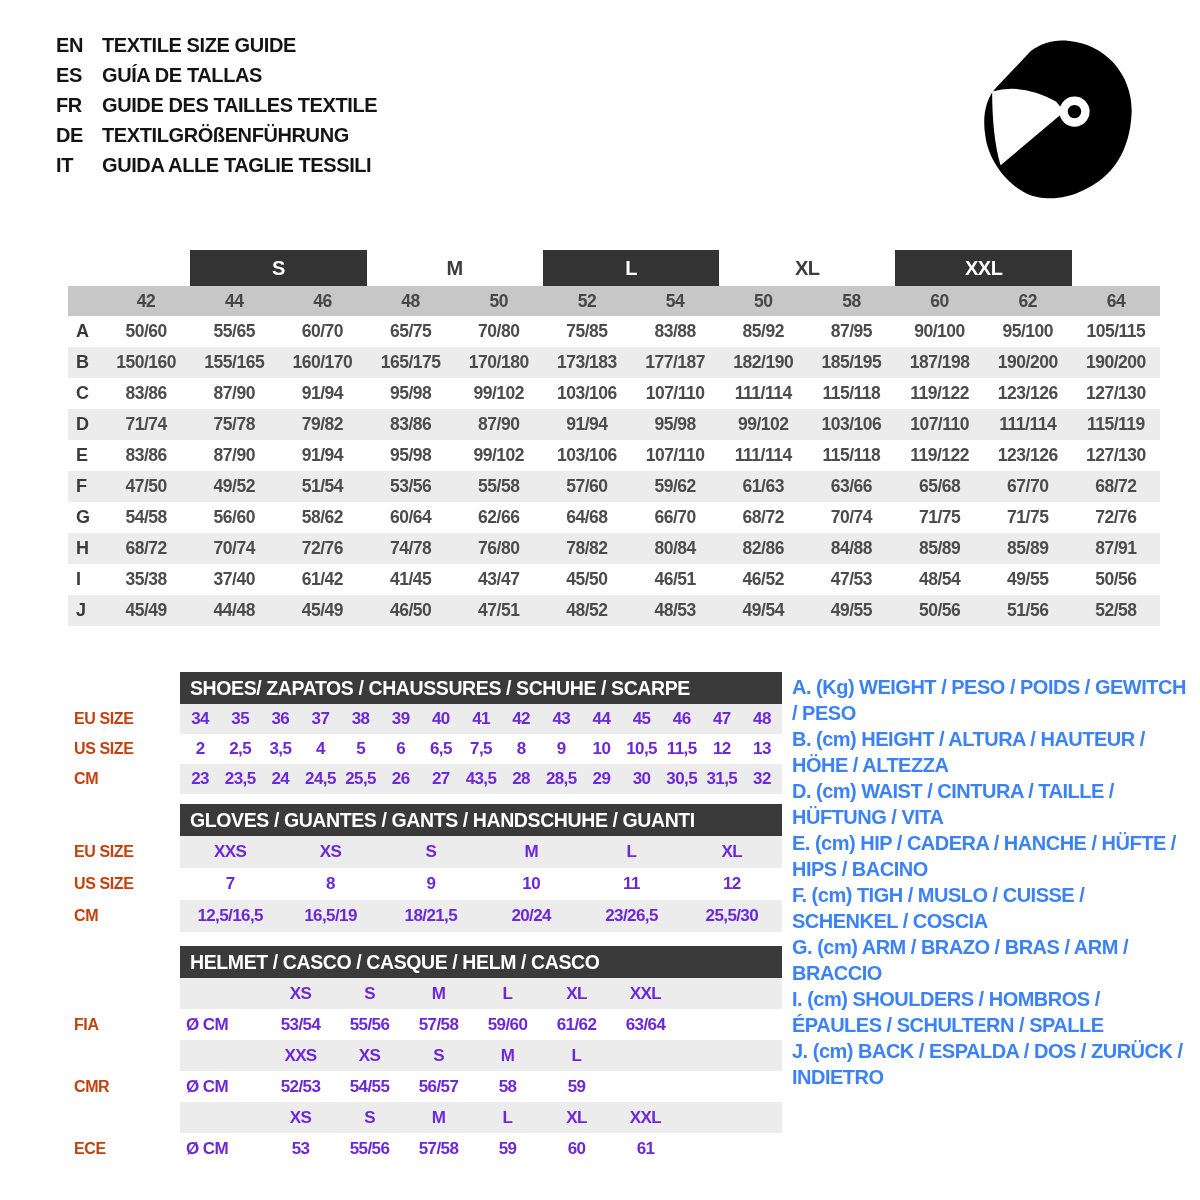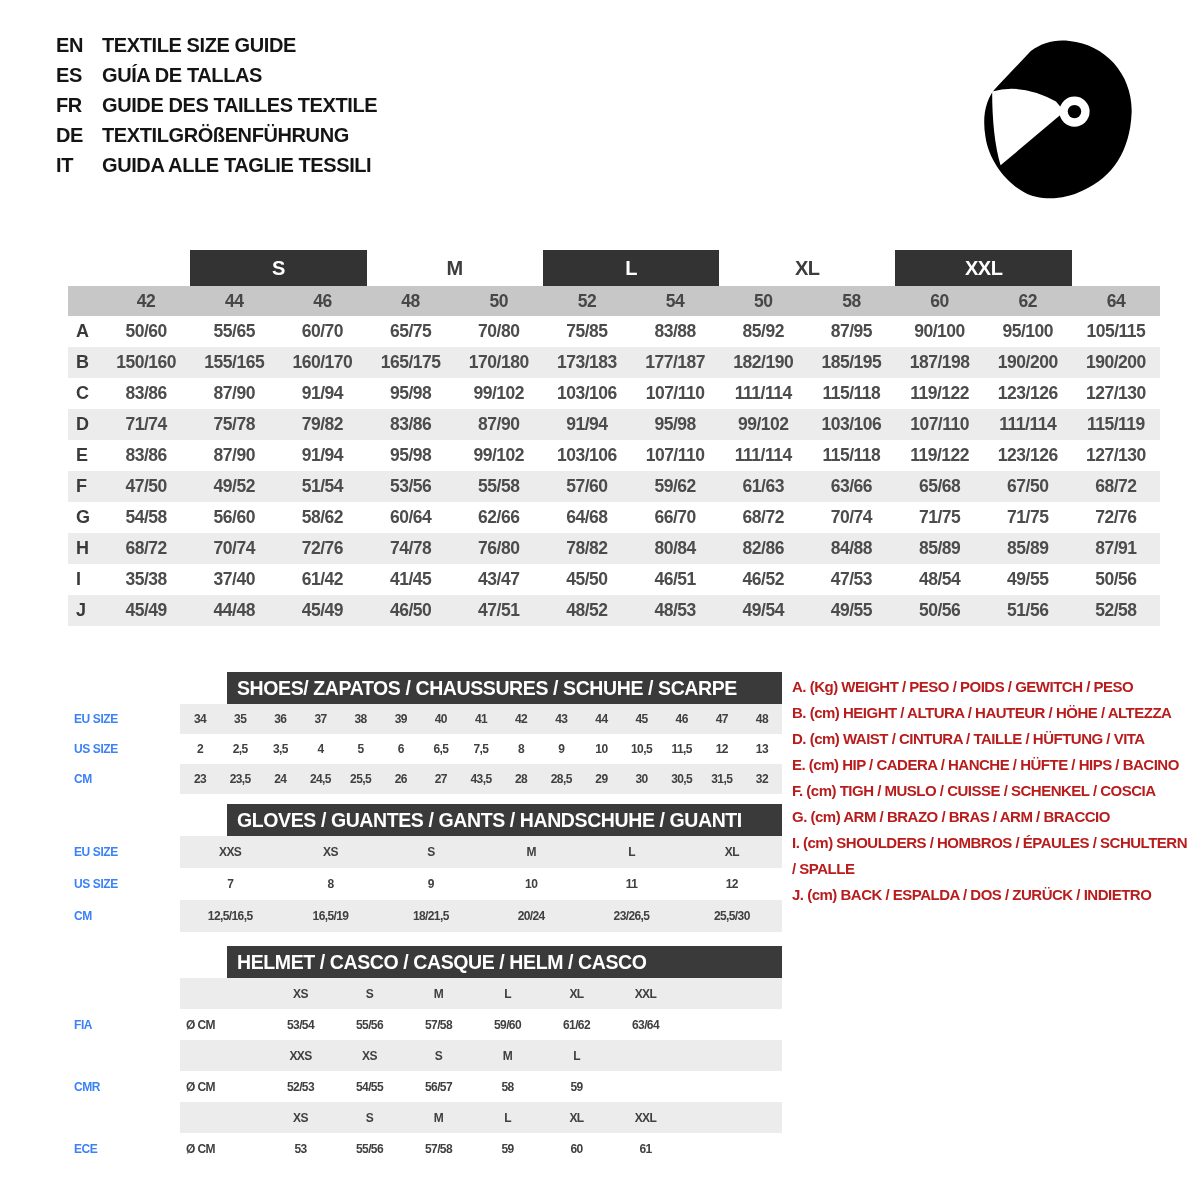"67/50" div.vcell { text: 67/50 -> 67/70 }
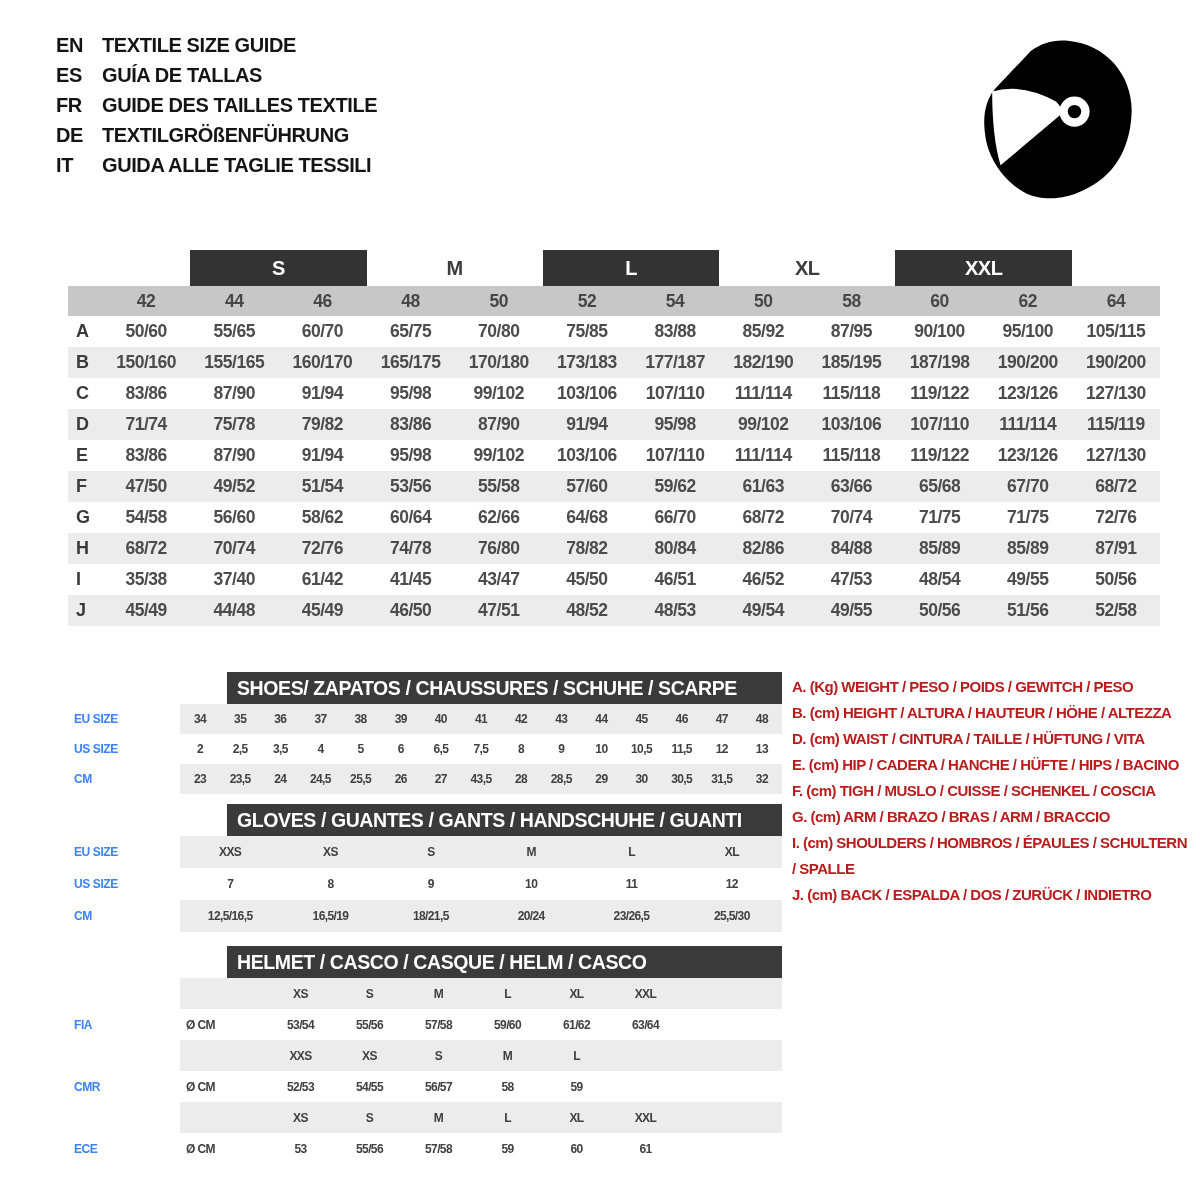"SHOES/ ZAPATOS / CHAUSSURES /" .sec-head { margin-left: 47px -> none }
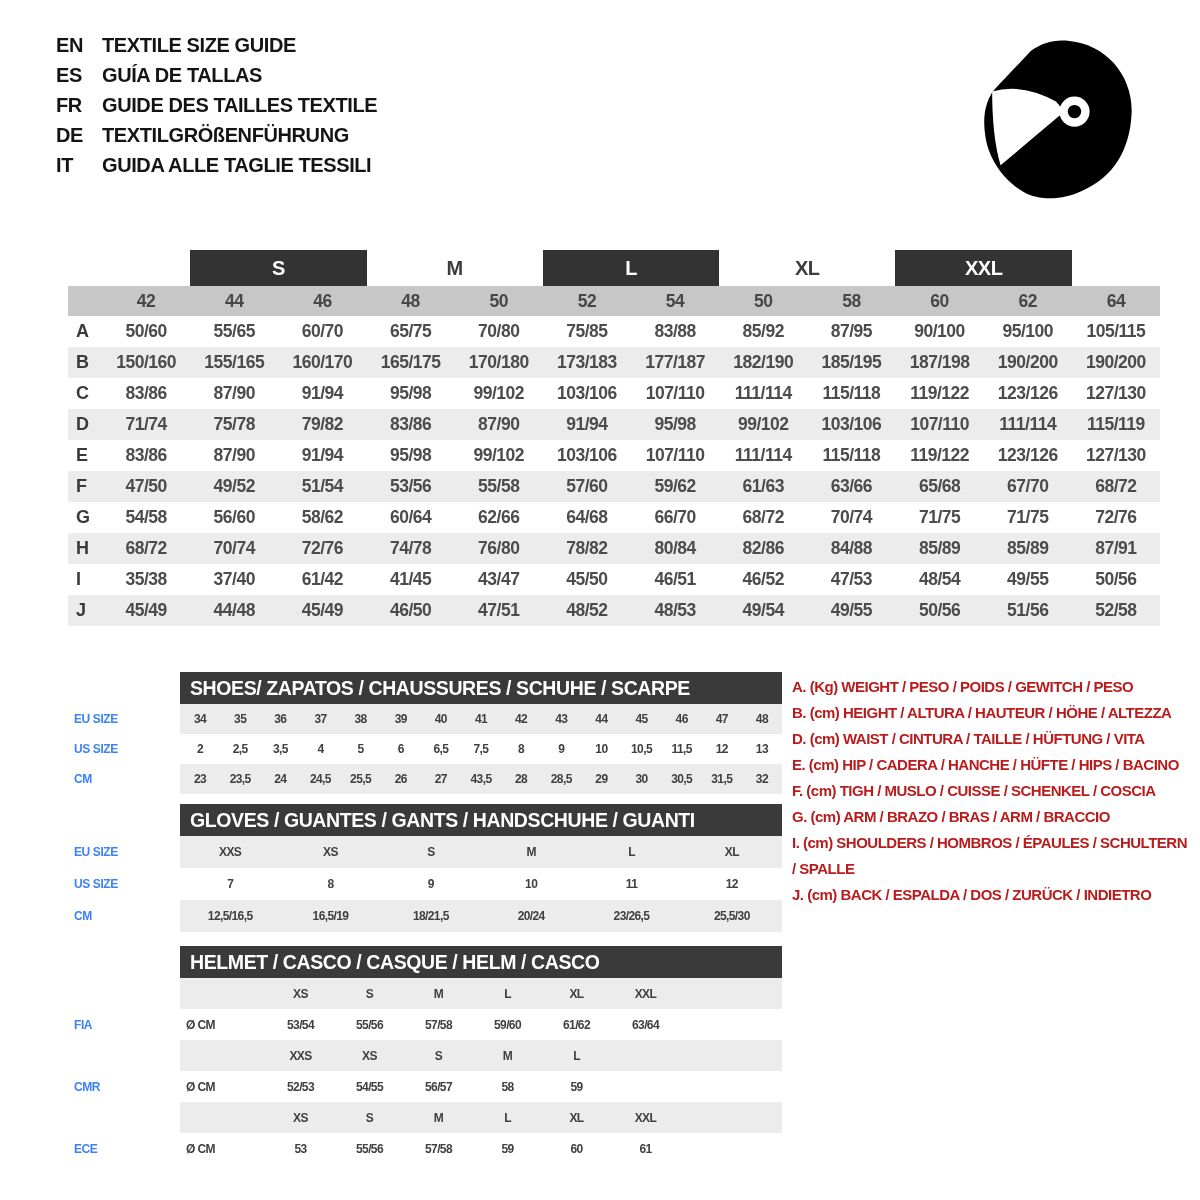"A. (Kg) WEIGHT / PESO" .legend { color: #b91c1c -> #3b82f6; font-size: 15px -> 20px }
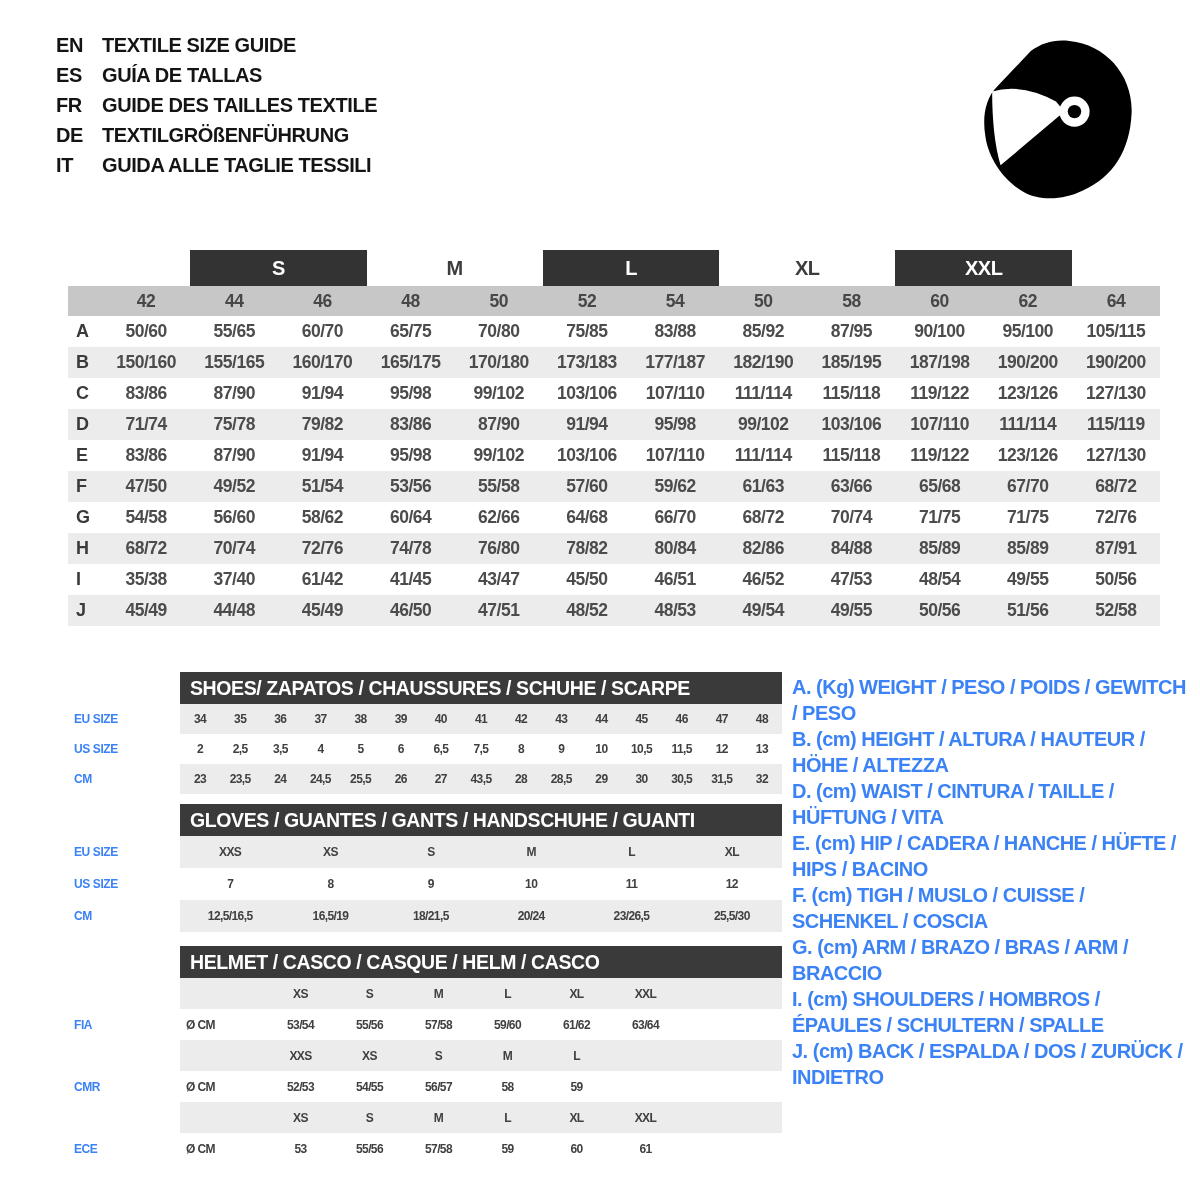"EU SIZE" .sec-labels { color: #3b82f6 -> #c2410c; font-size: 12px -> 16px }
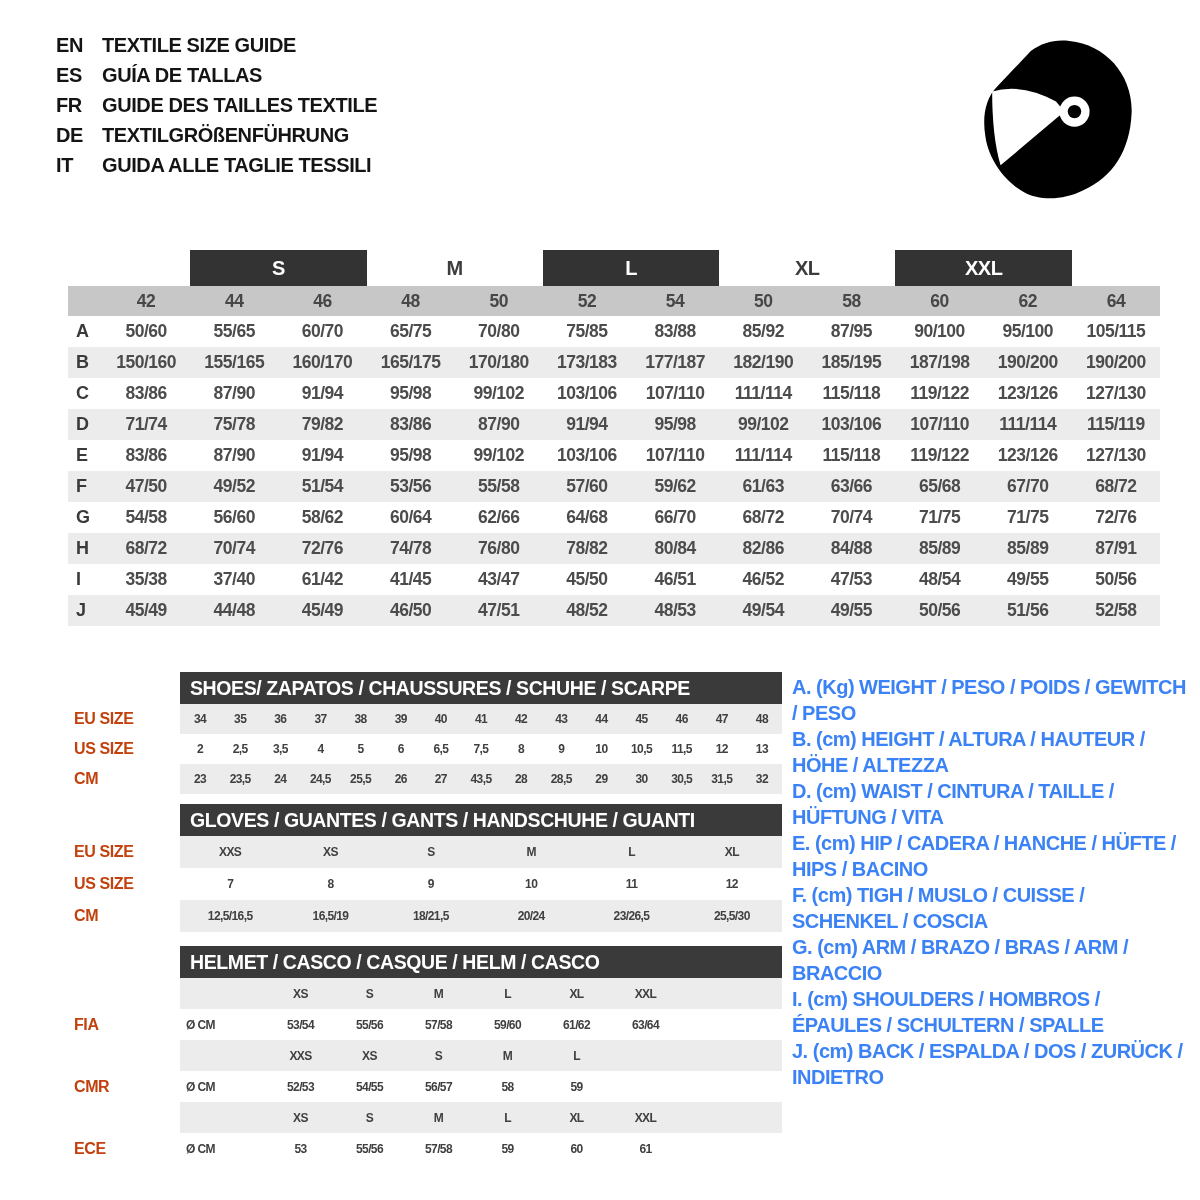"34" .srow { color: #404040 -> #6d28d9; font-size: 12px -> 17px }
